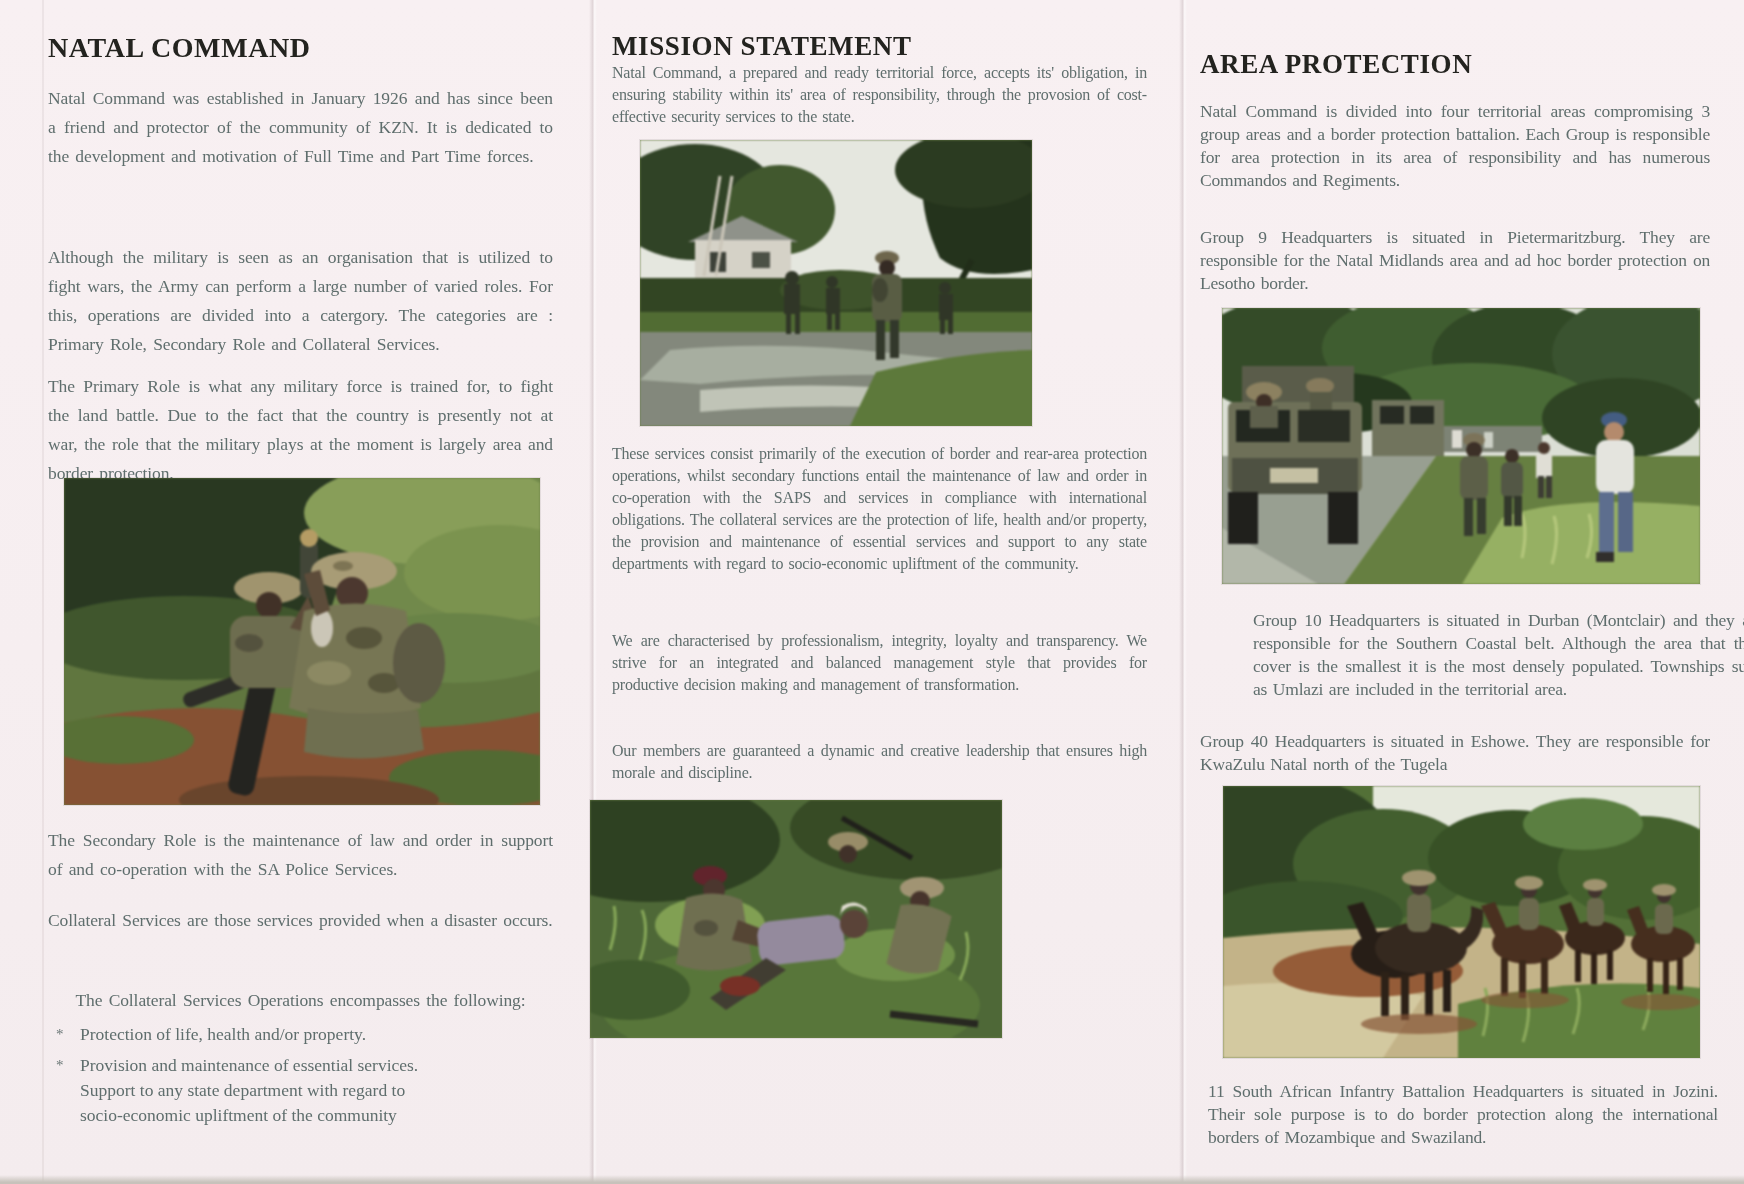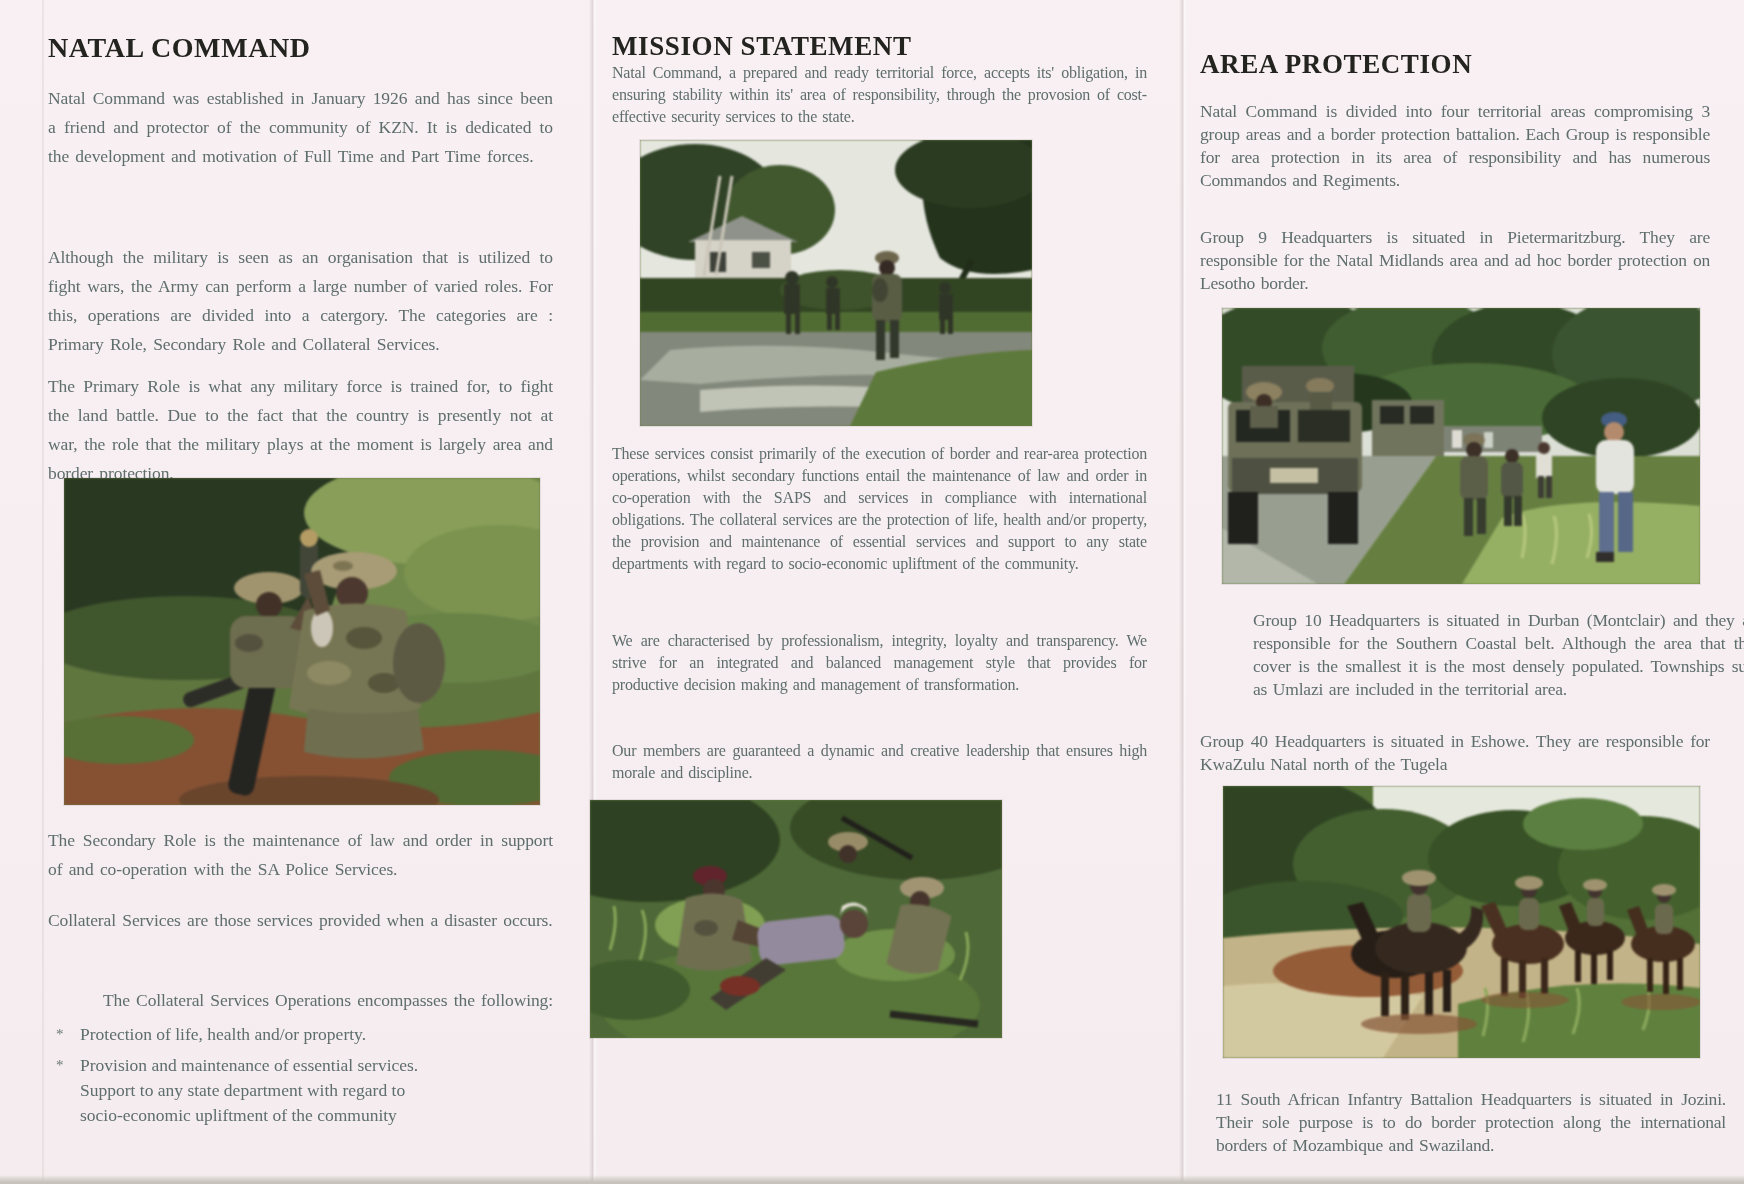"The Collateral Services Operations" p.blk { text-align: right -> center }
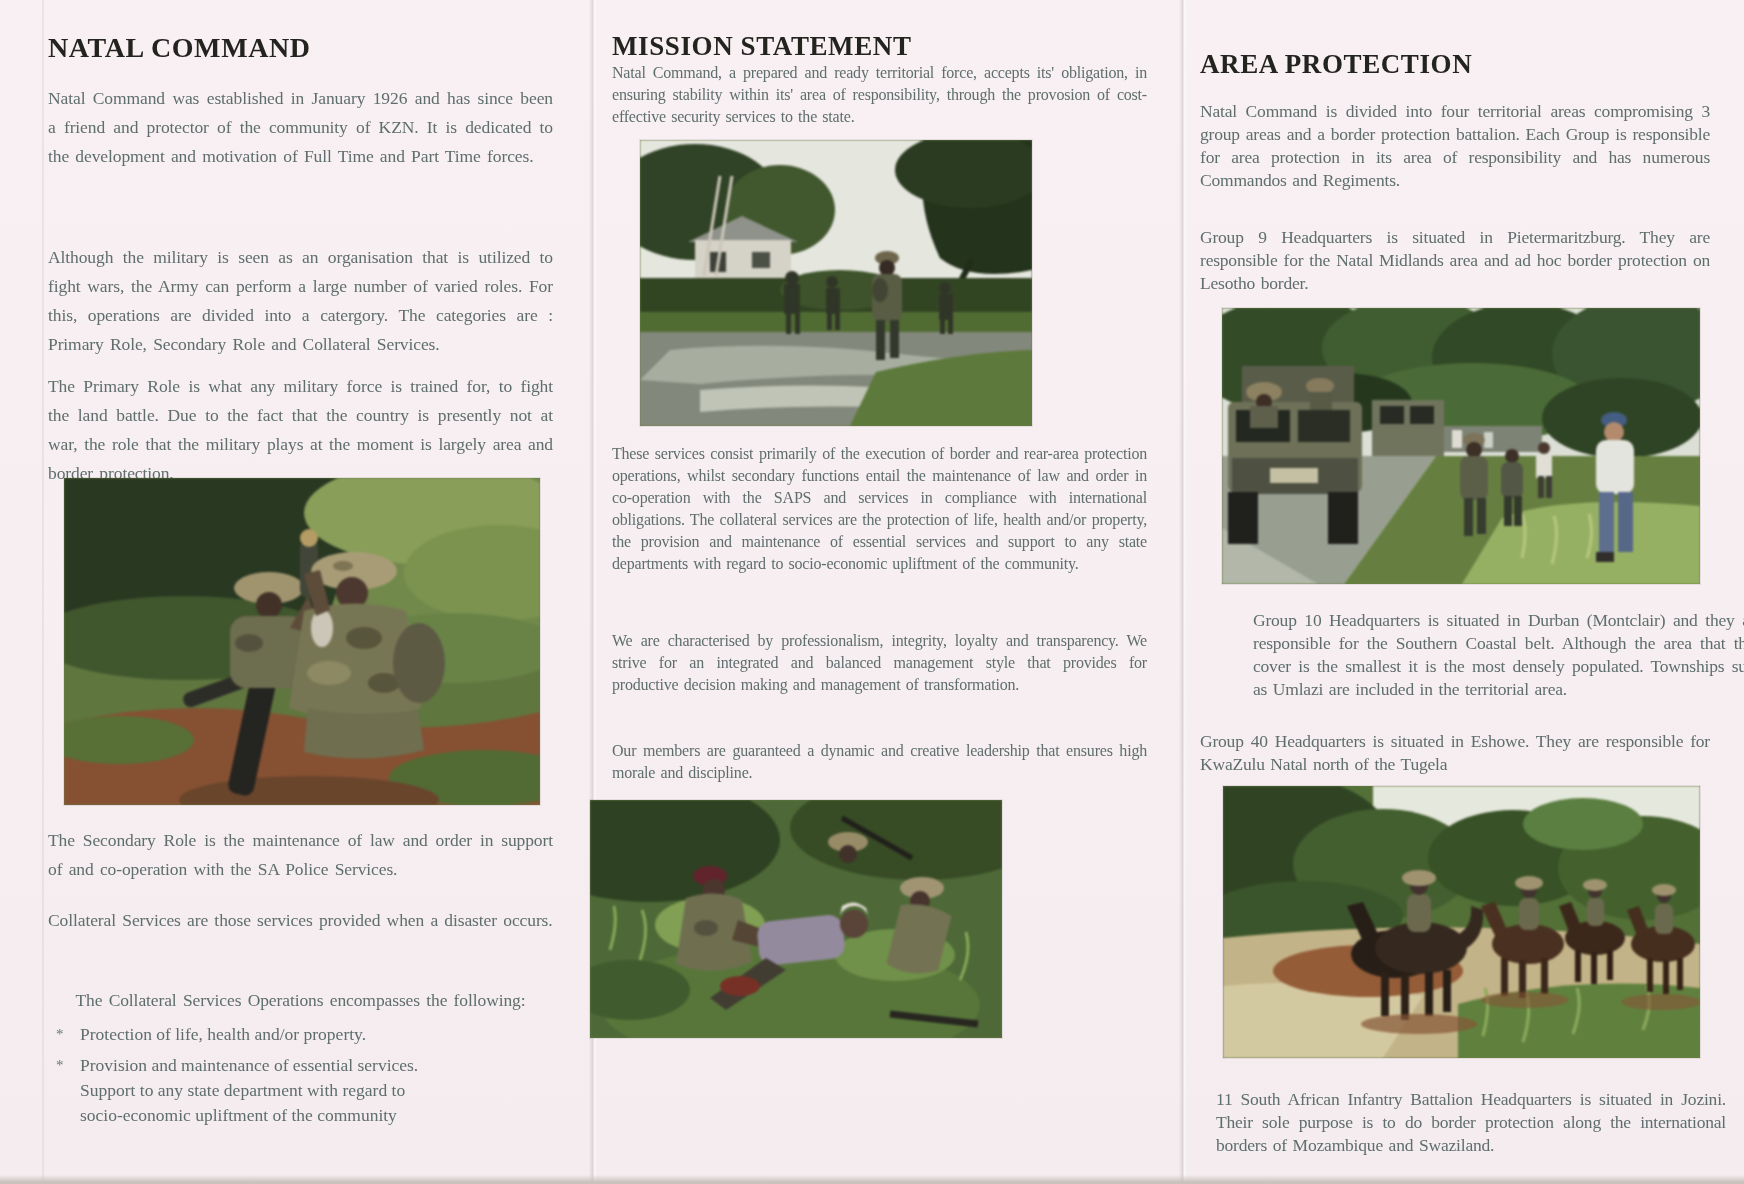"11 South African Infantry Battalion" p.blk { margin: 16px -> 8px }
